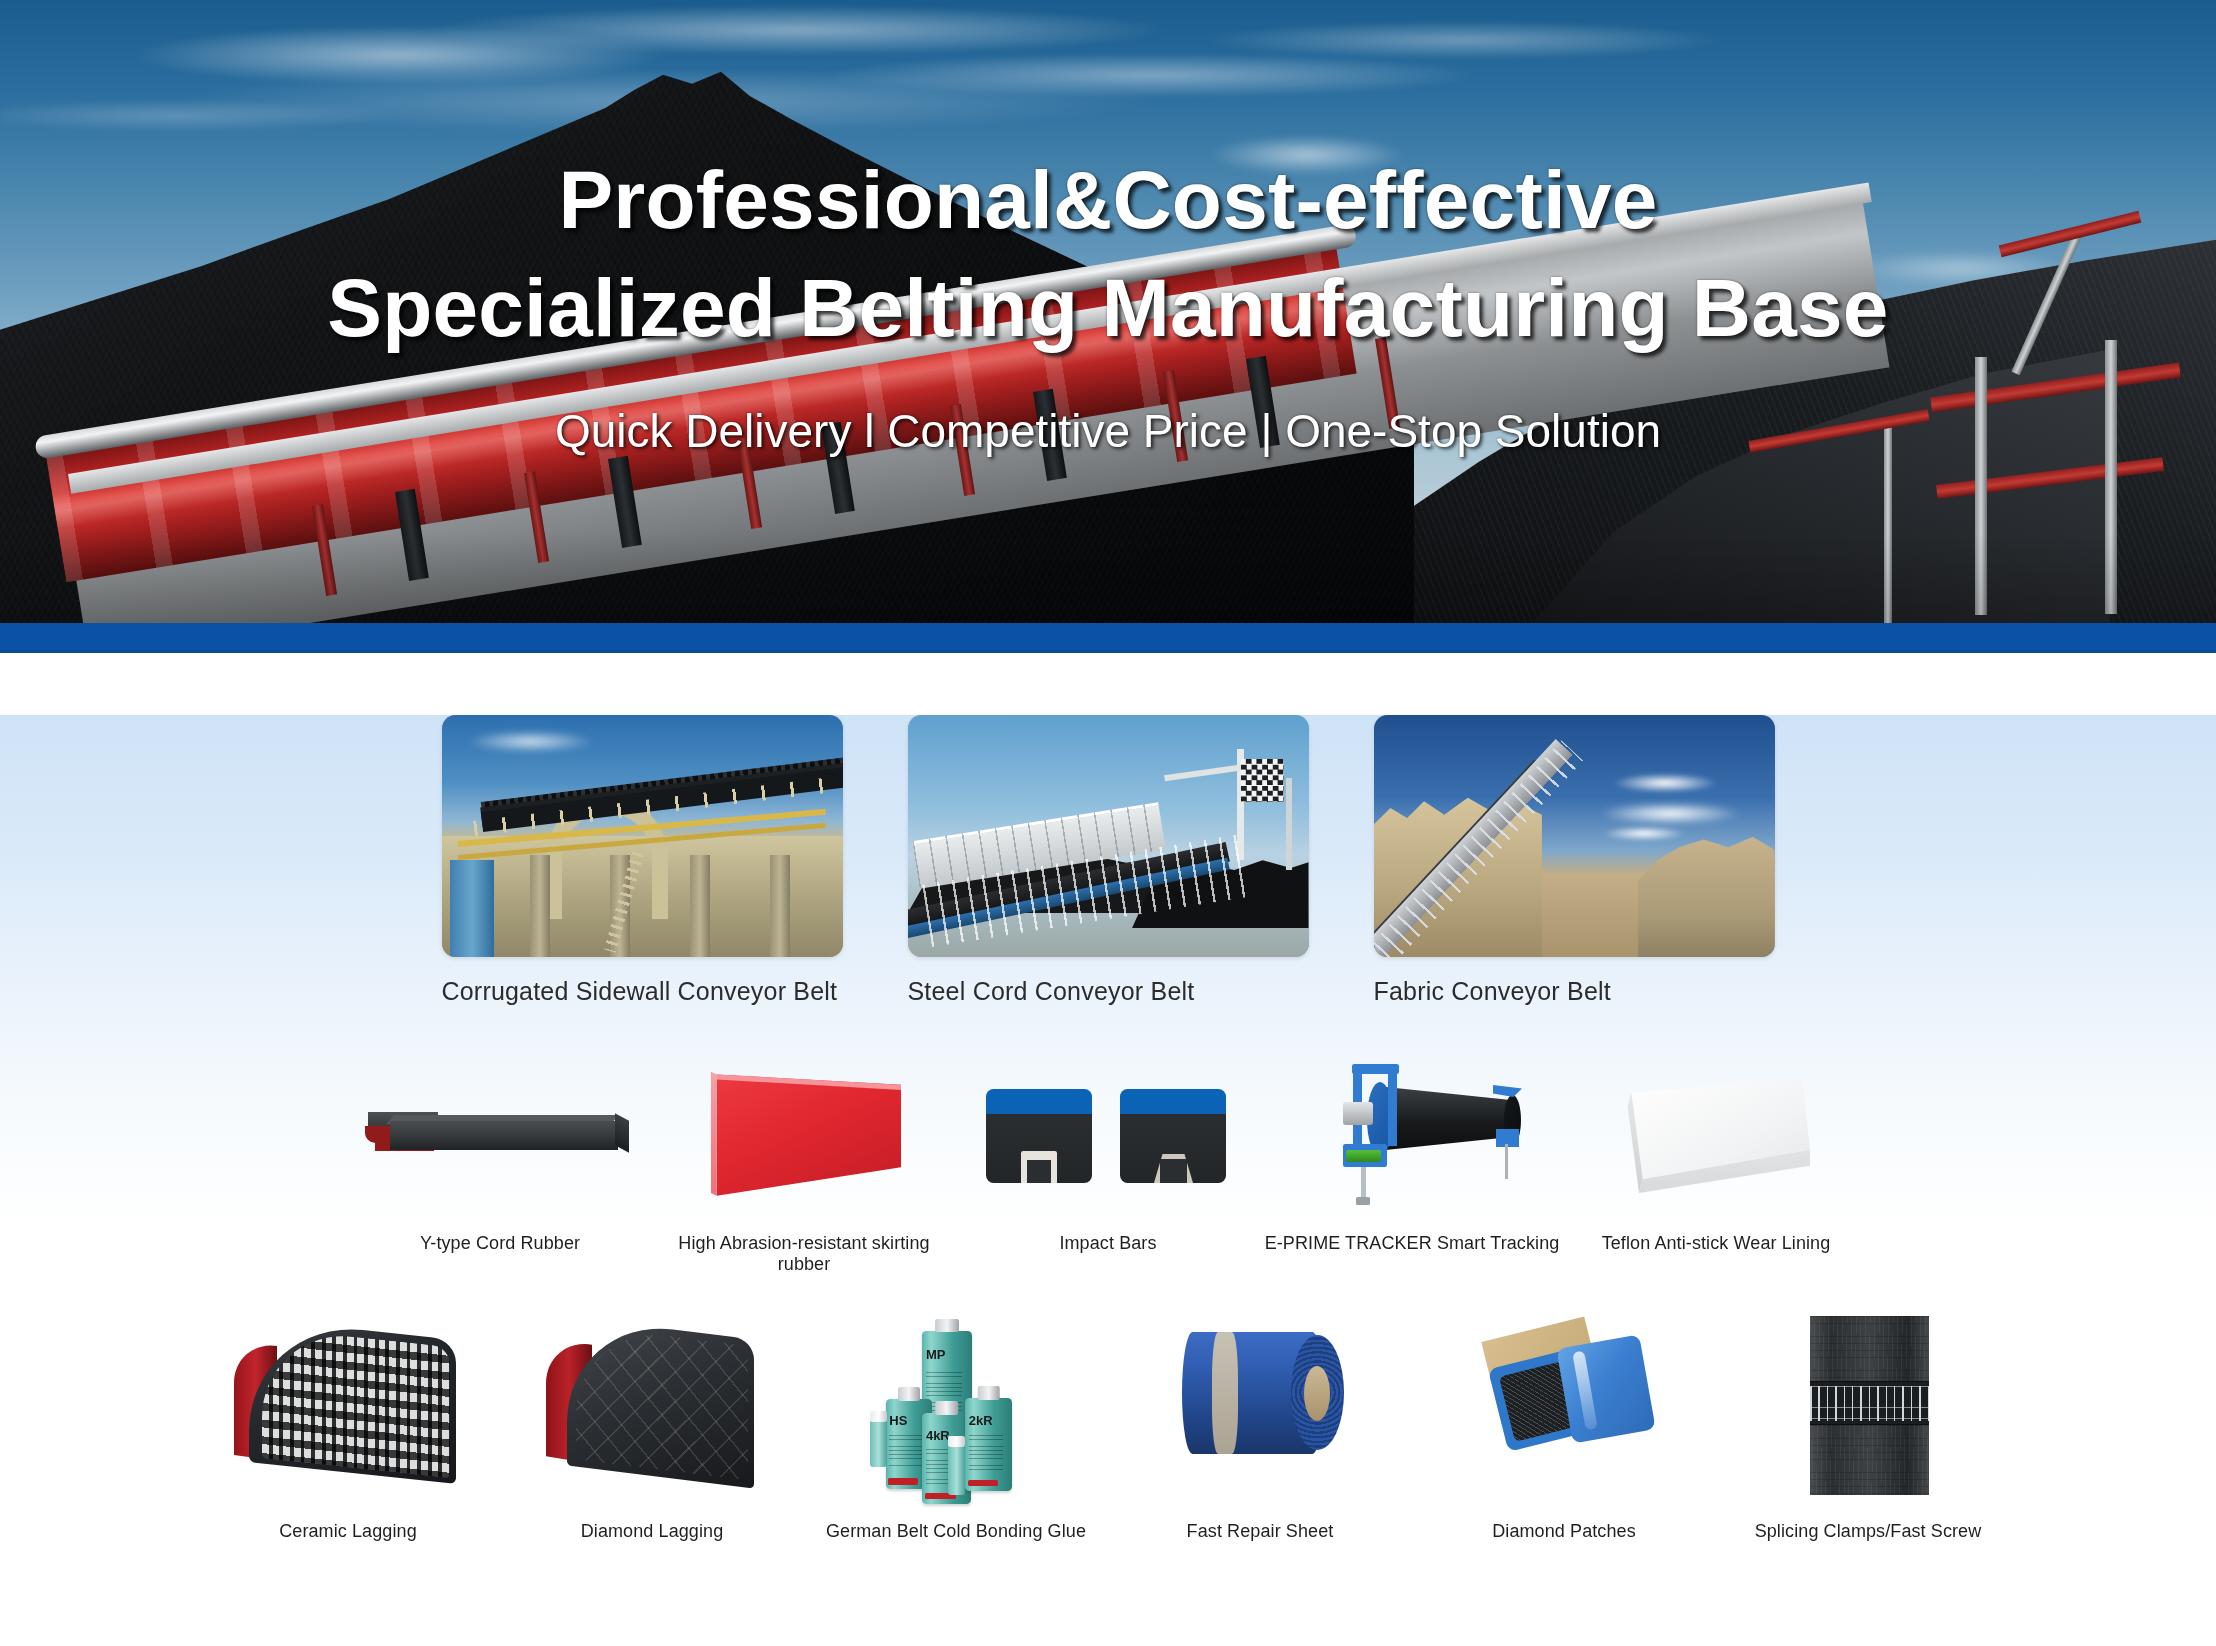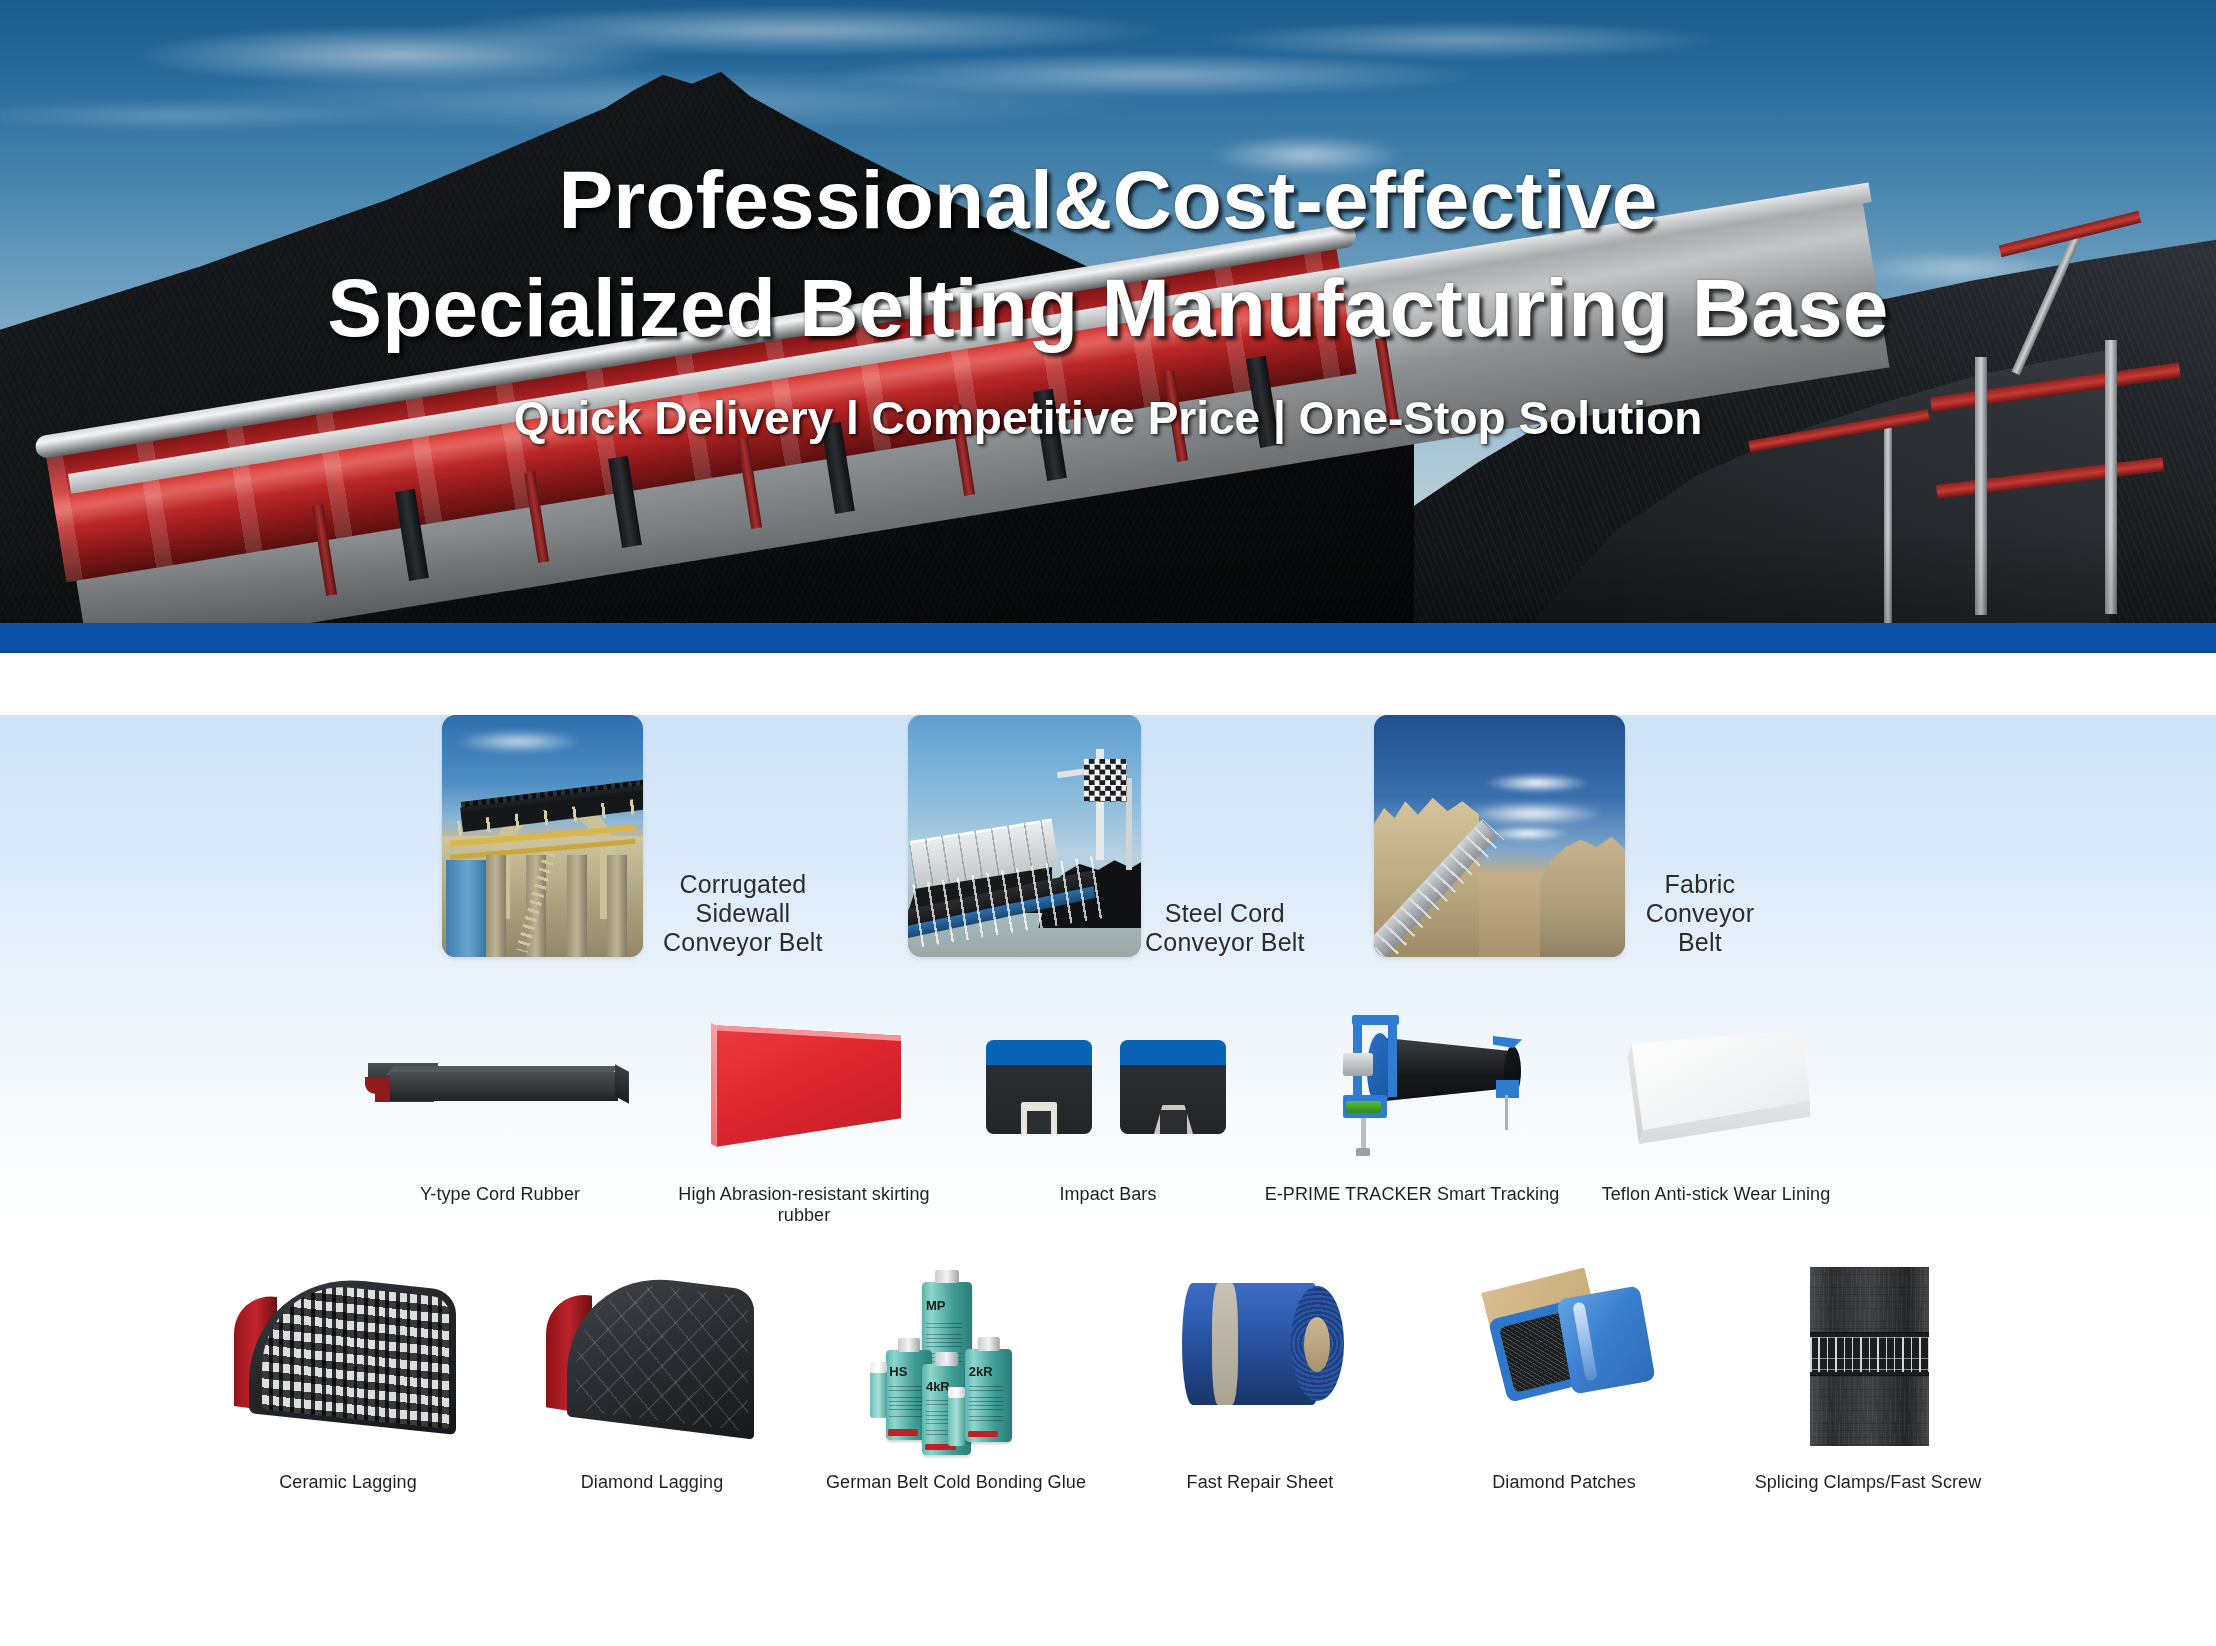"Quick Delivery l Competitive Price" .hero-sub { font-weight: 700 -> 400; margin-top: 29px -> 42px }
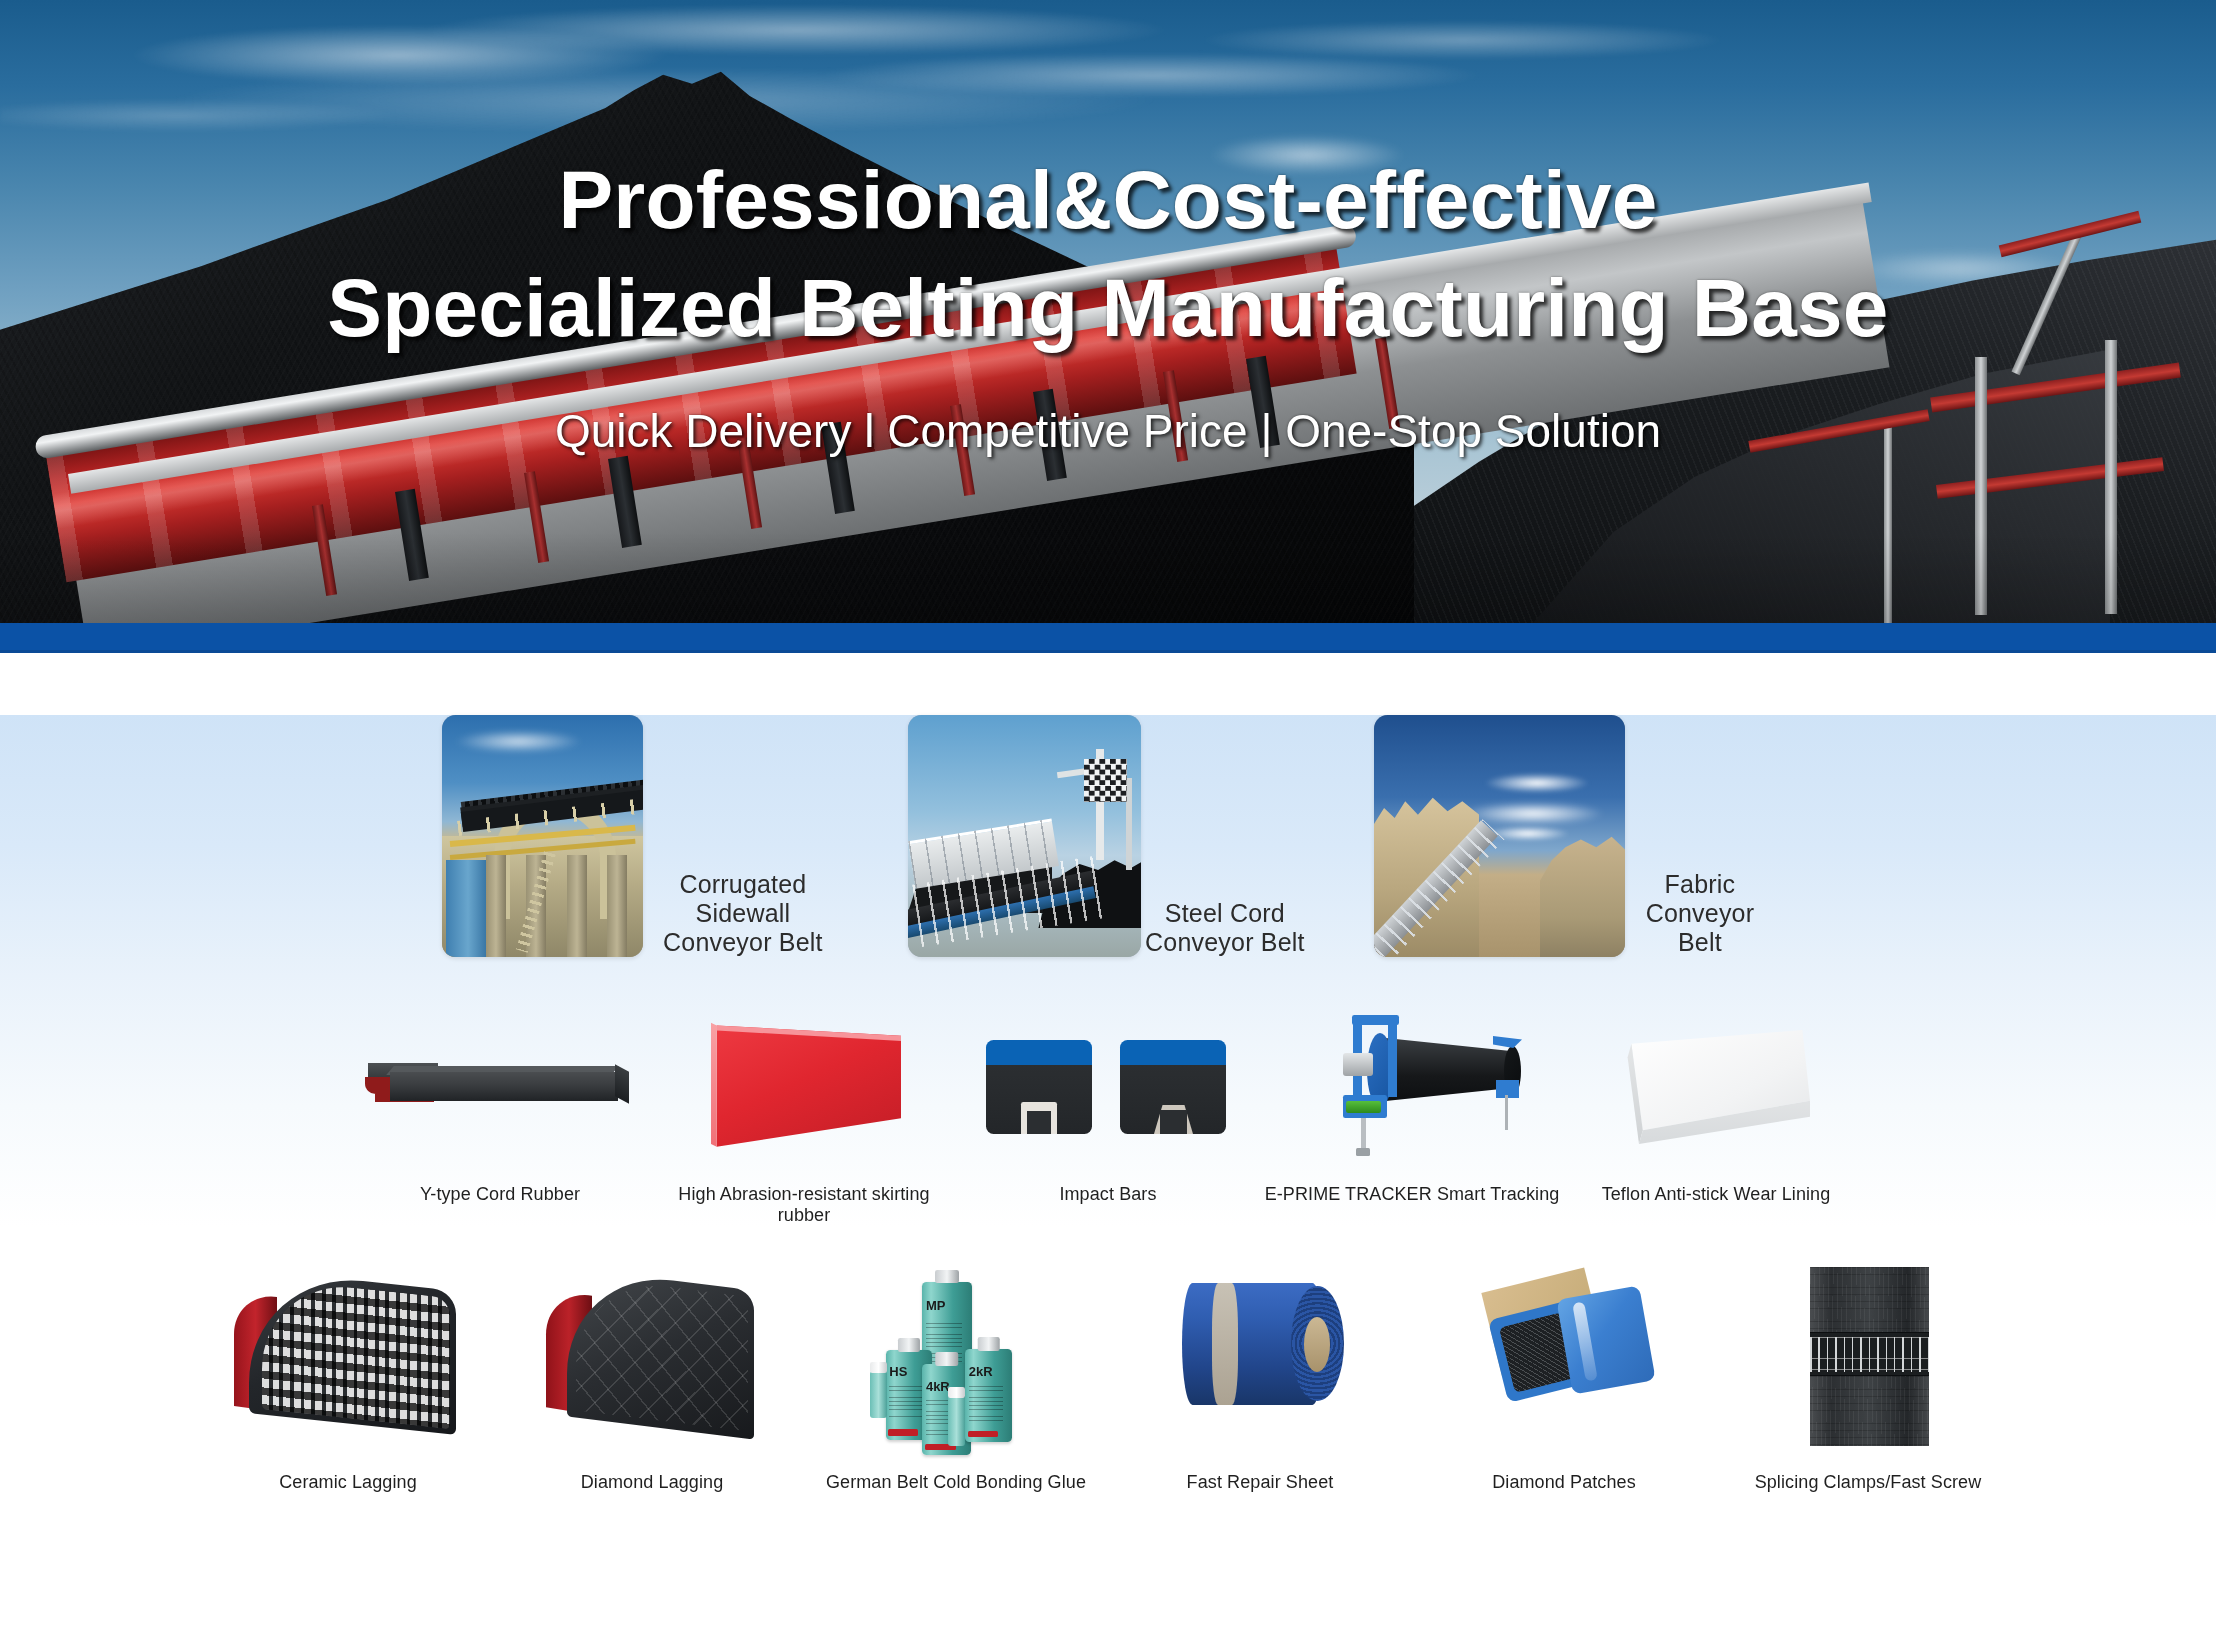"Corrugated Sidewall Conveyor Belt" .card1 { align-items: flex-end -> flex-start; flex-direction: row -> column }
